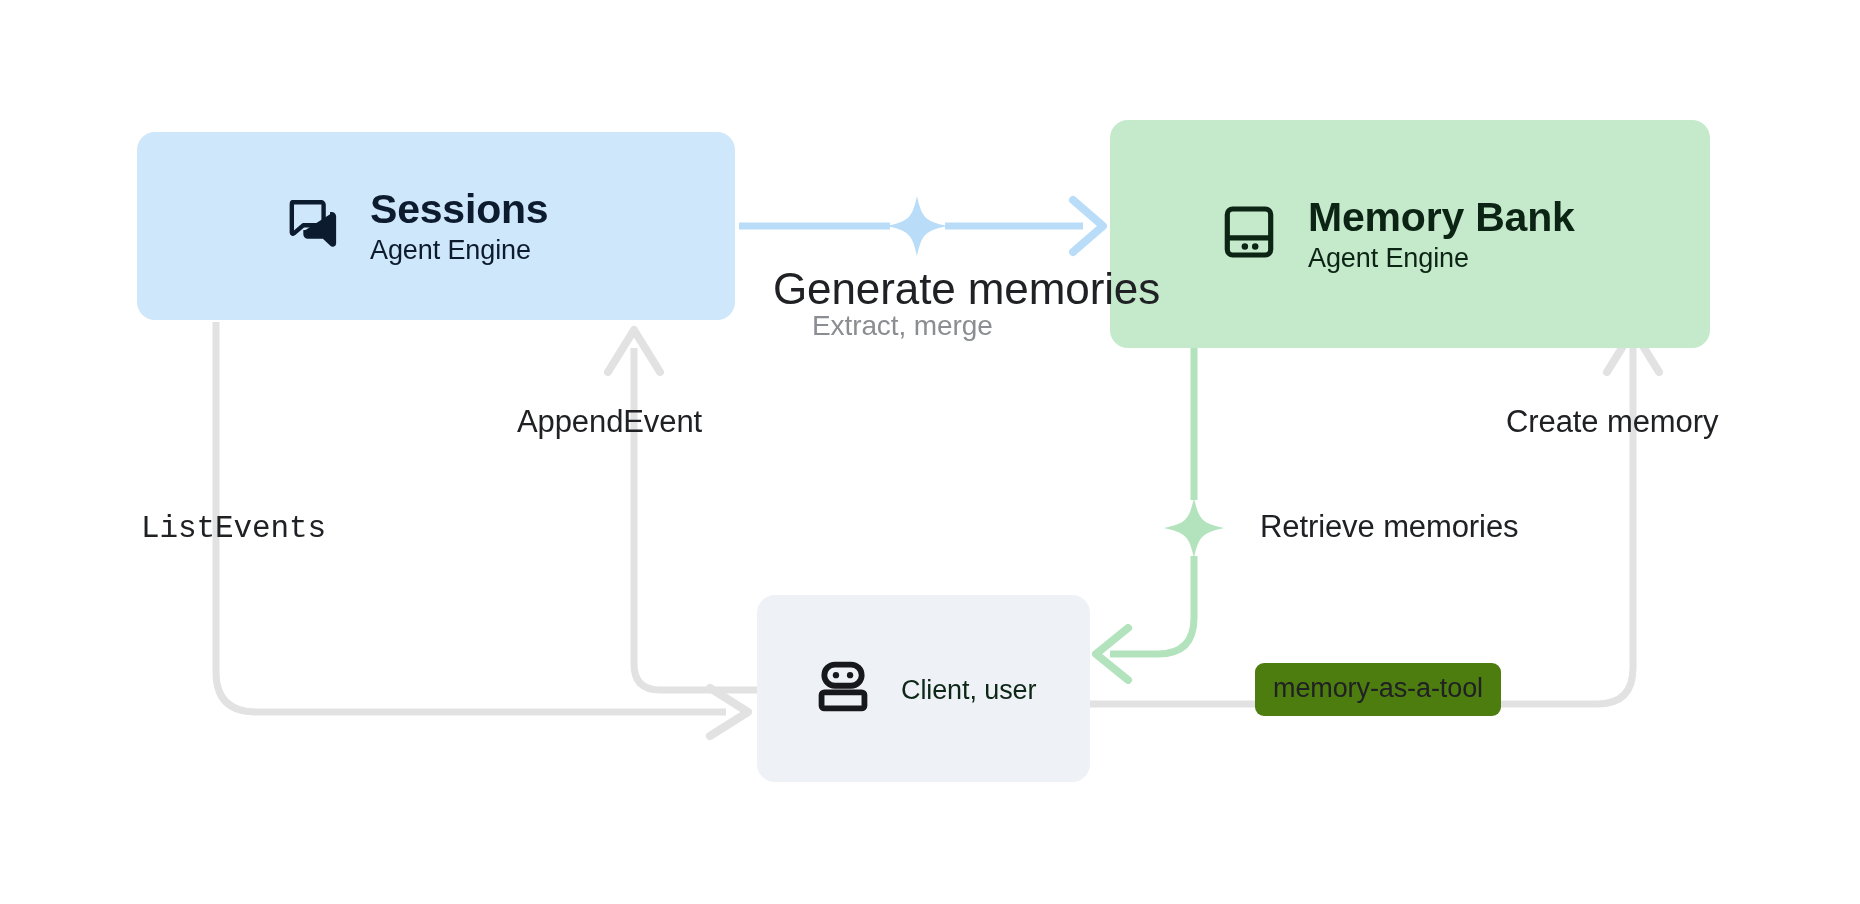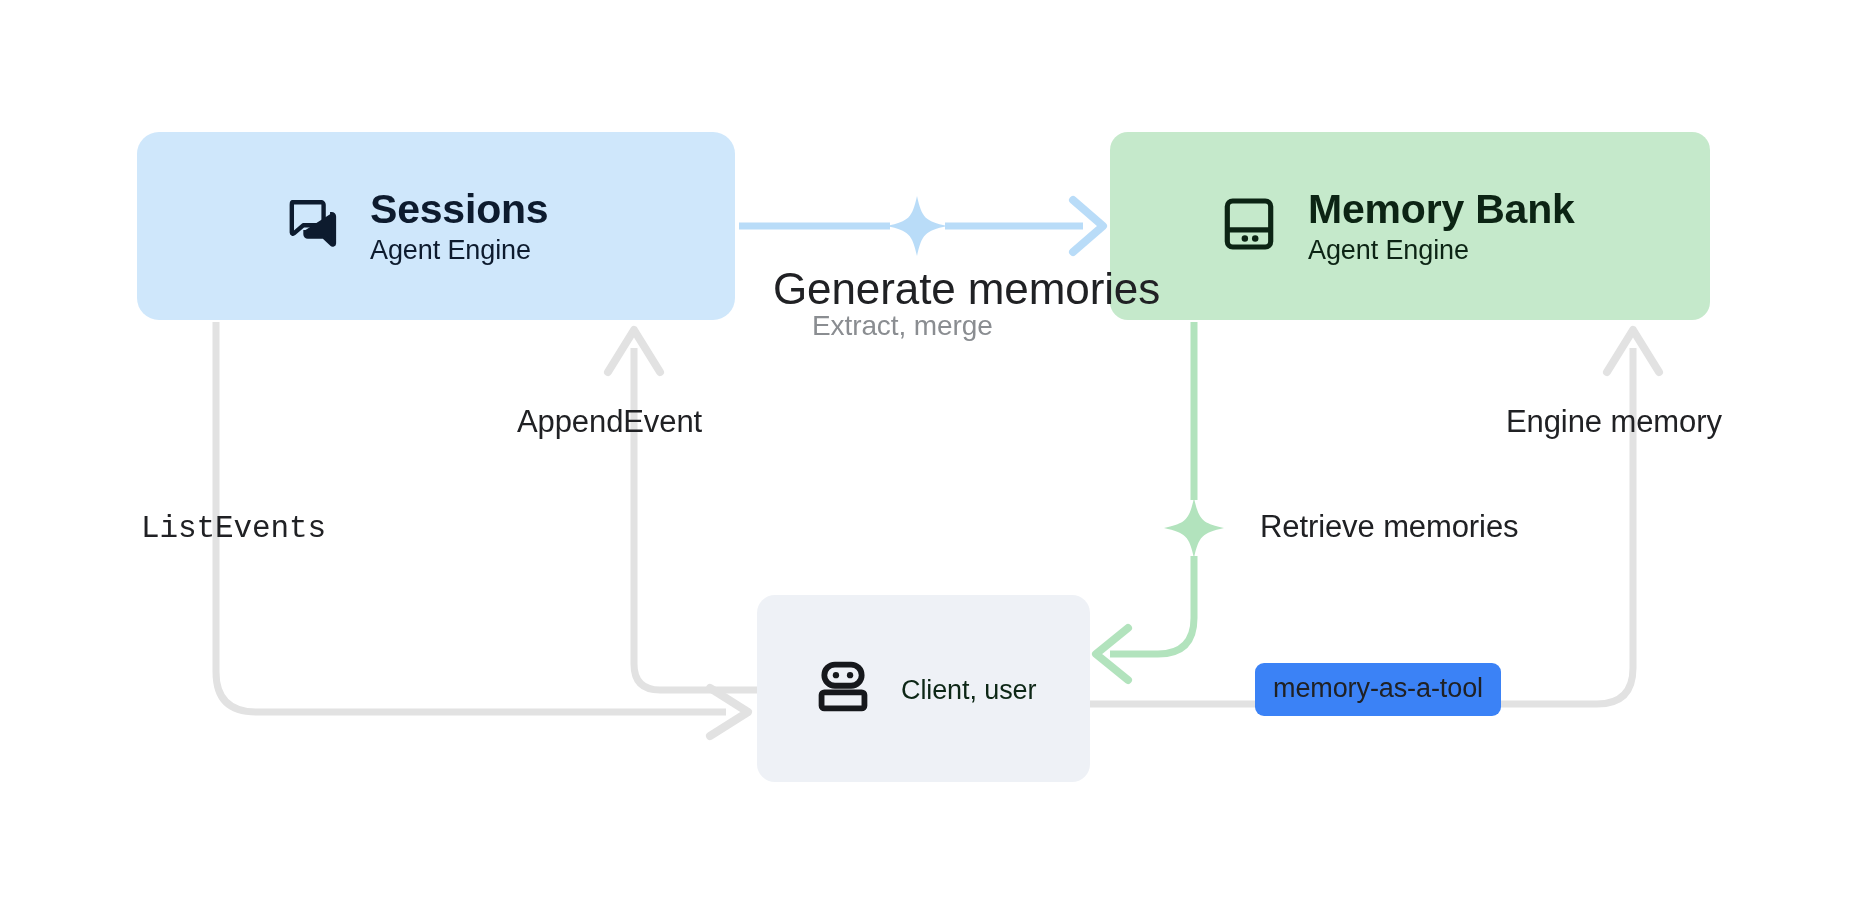"Sessions" #node-sessions { border-radius: 22px -> none }
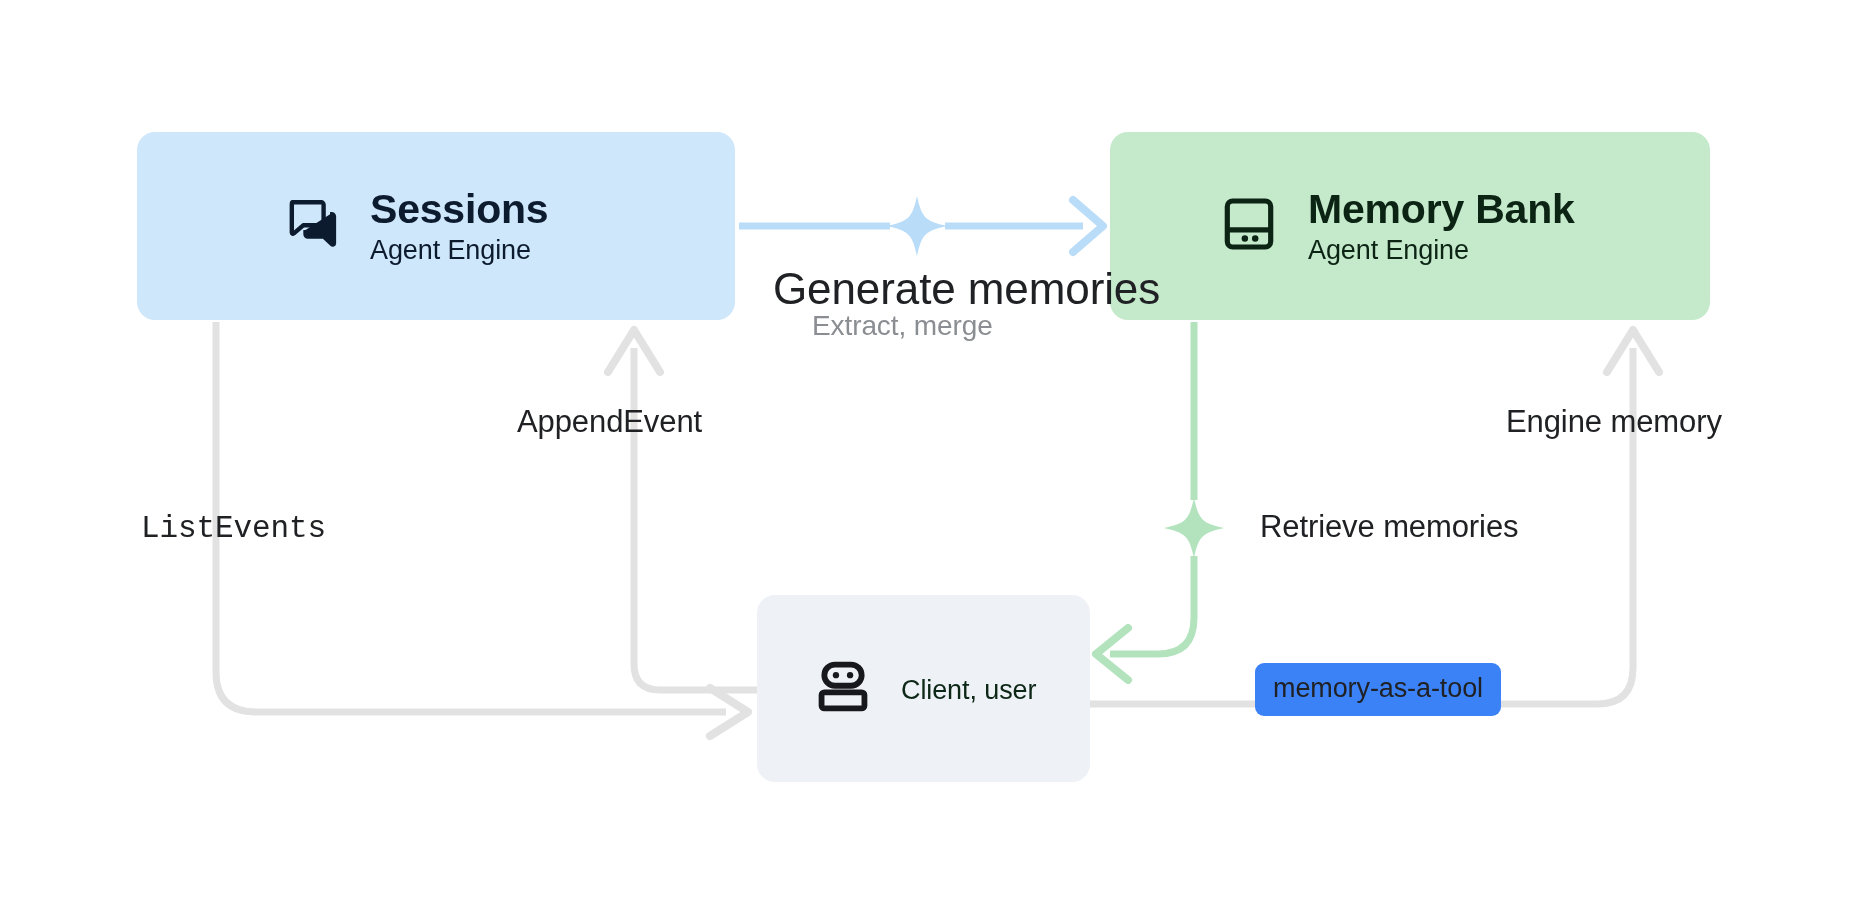"Memory Bank" #node-memory { height: 188px -> 228px; top: 132px -> 120px }
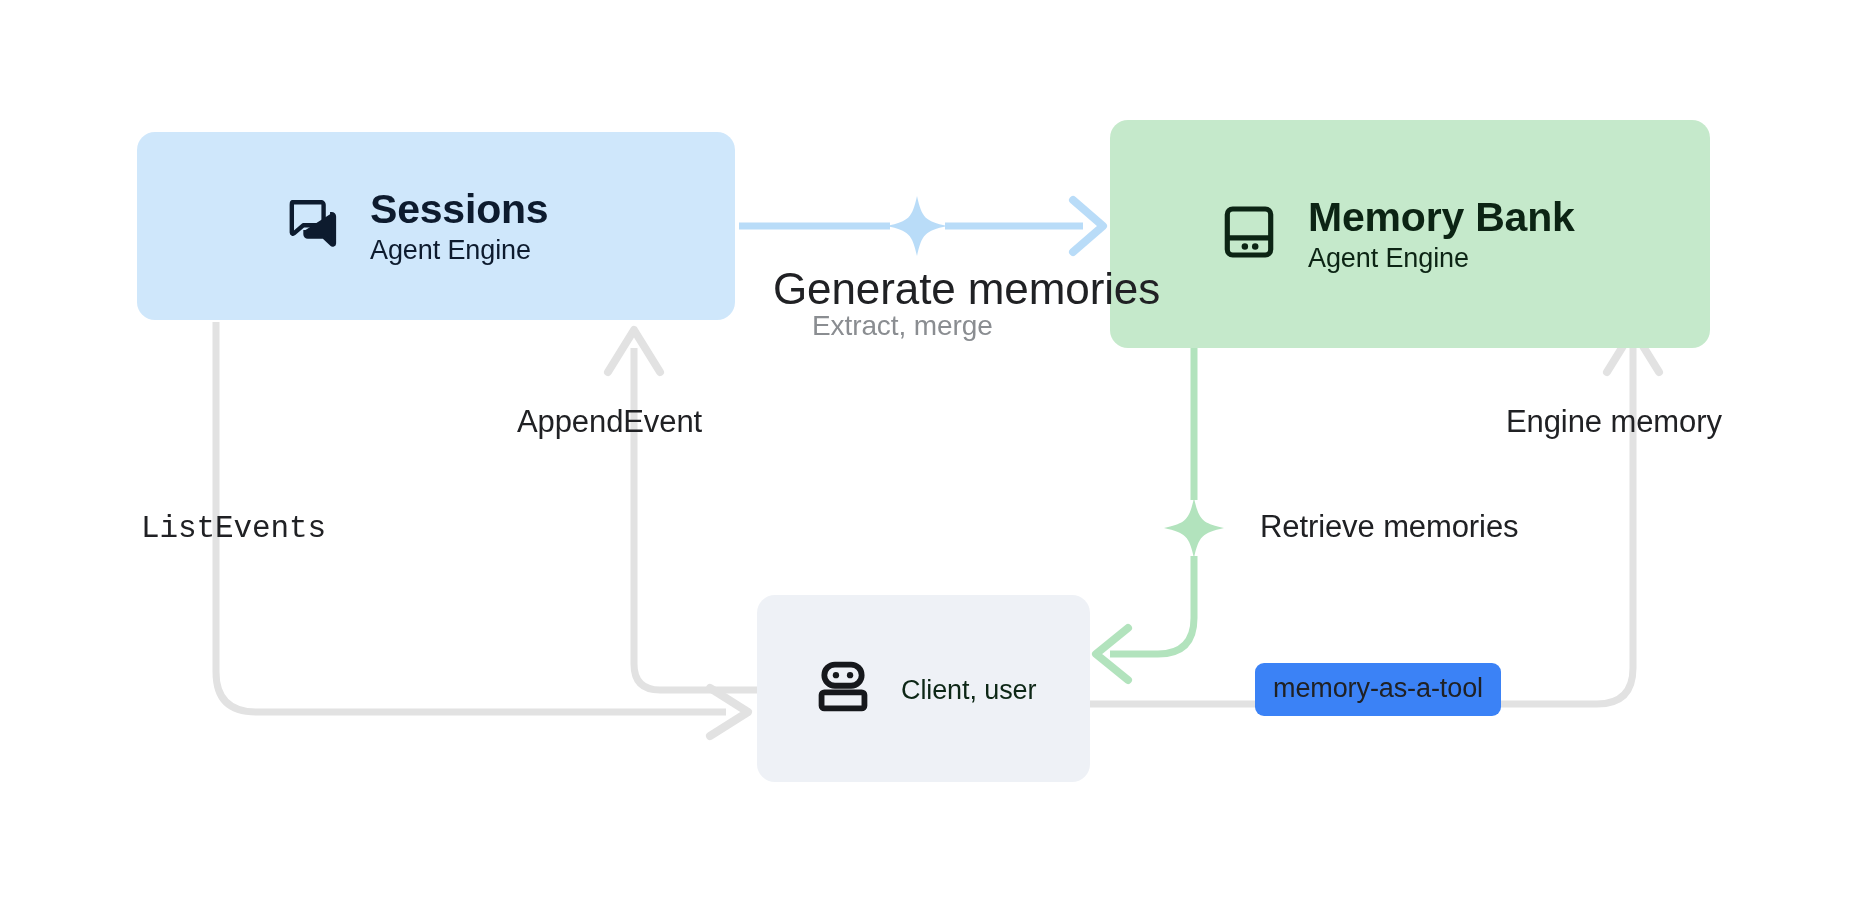"Engine memory" div.edge-label { text: Engine -> Create }
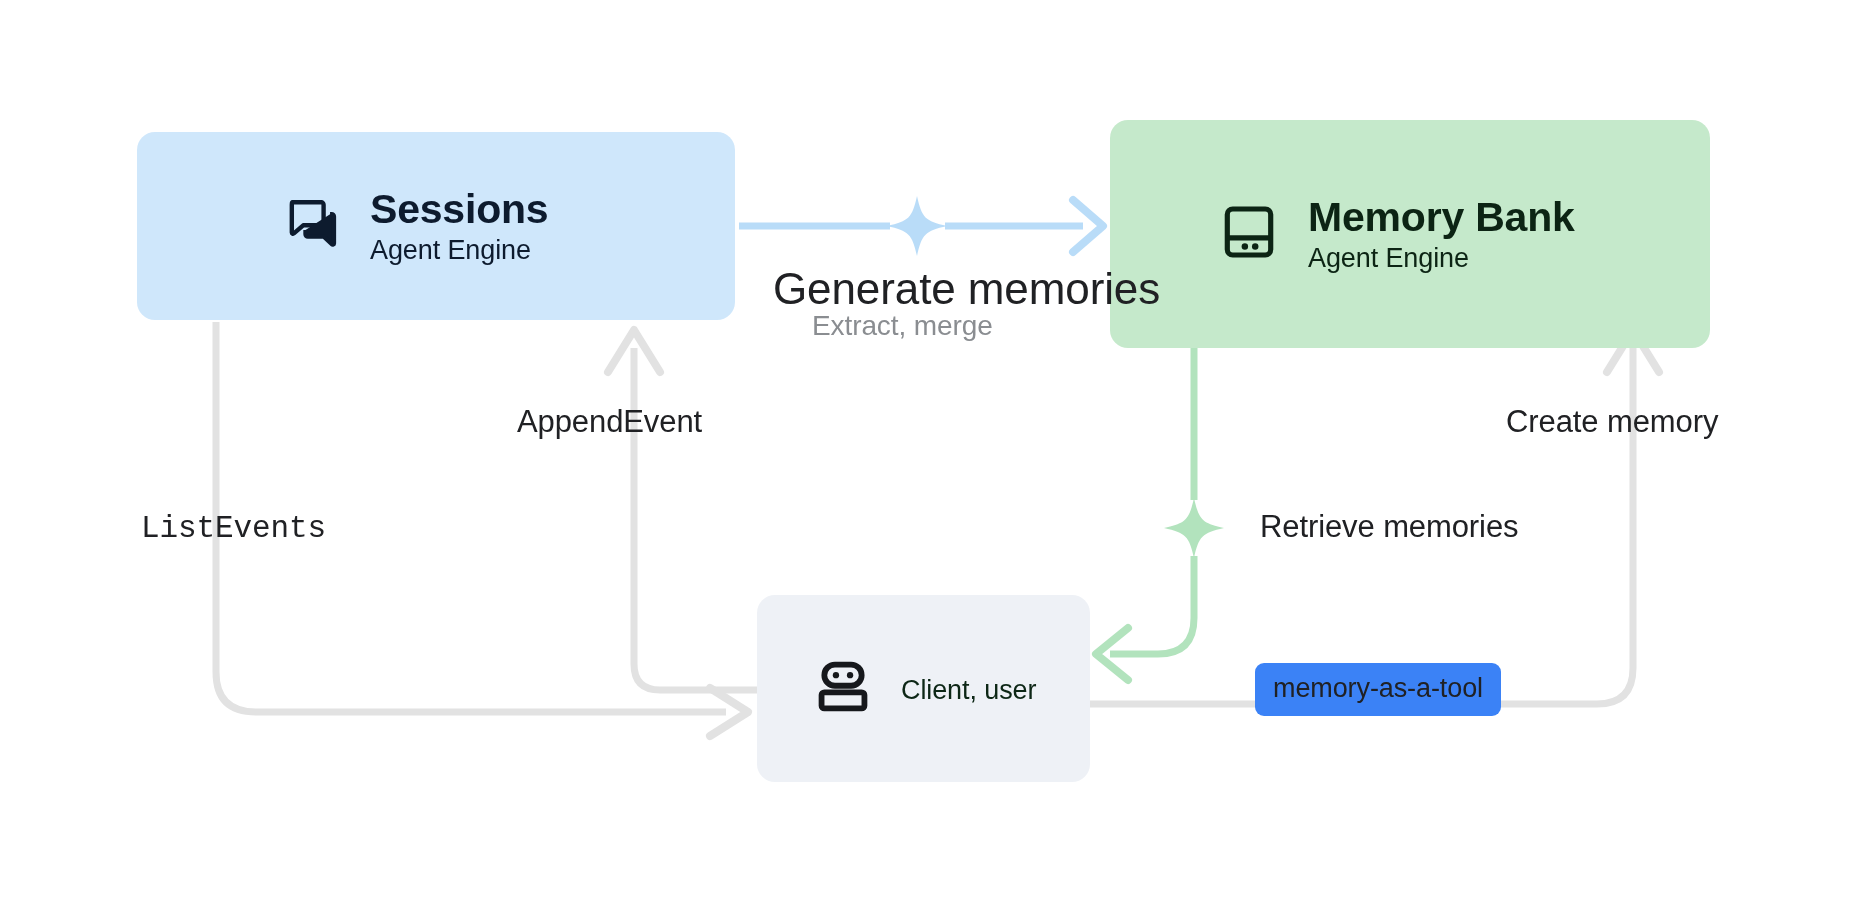"memory-as-a-tool" #badge-tool { background: #3b82f6 -> #4d7c0f }
